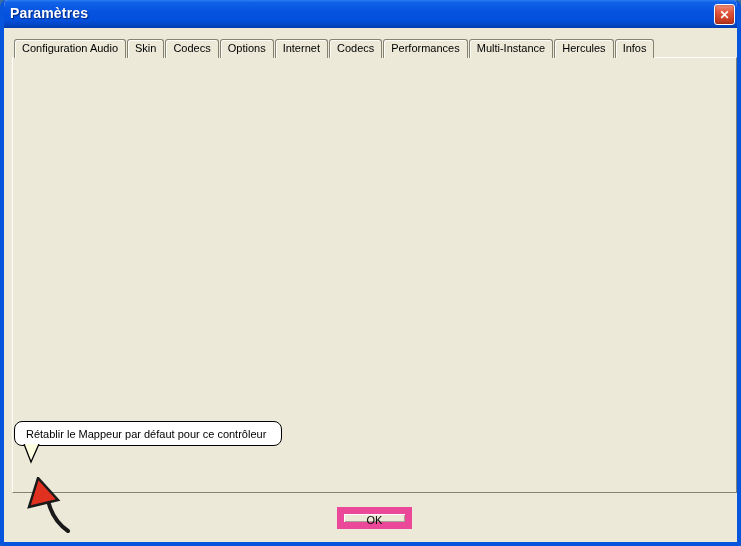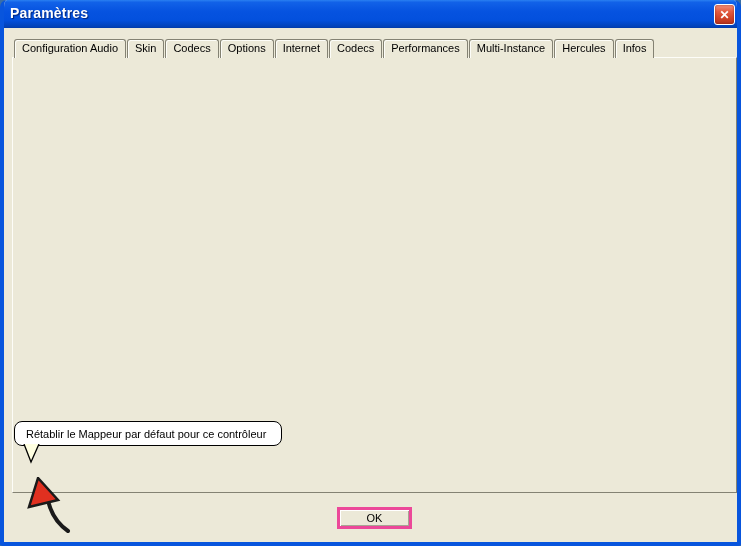"OK" .okbtn { align-items: center -> none; border: 3px solid #ec4899 -> 7px solid #ec4899 }
